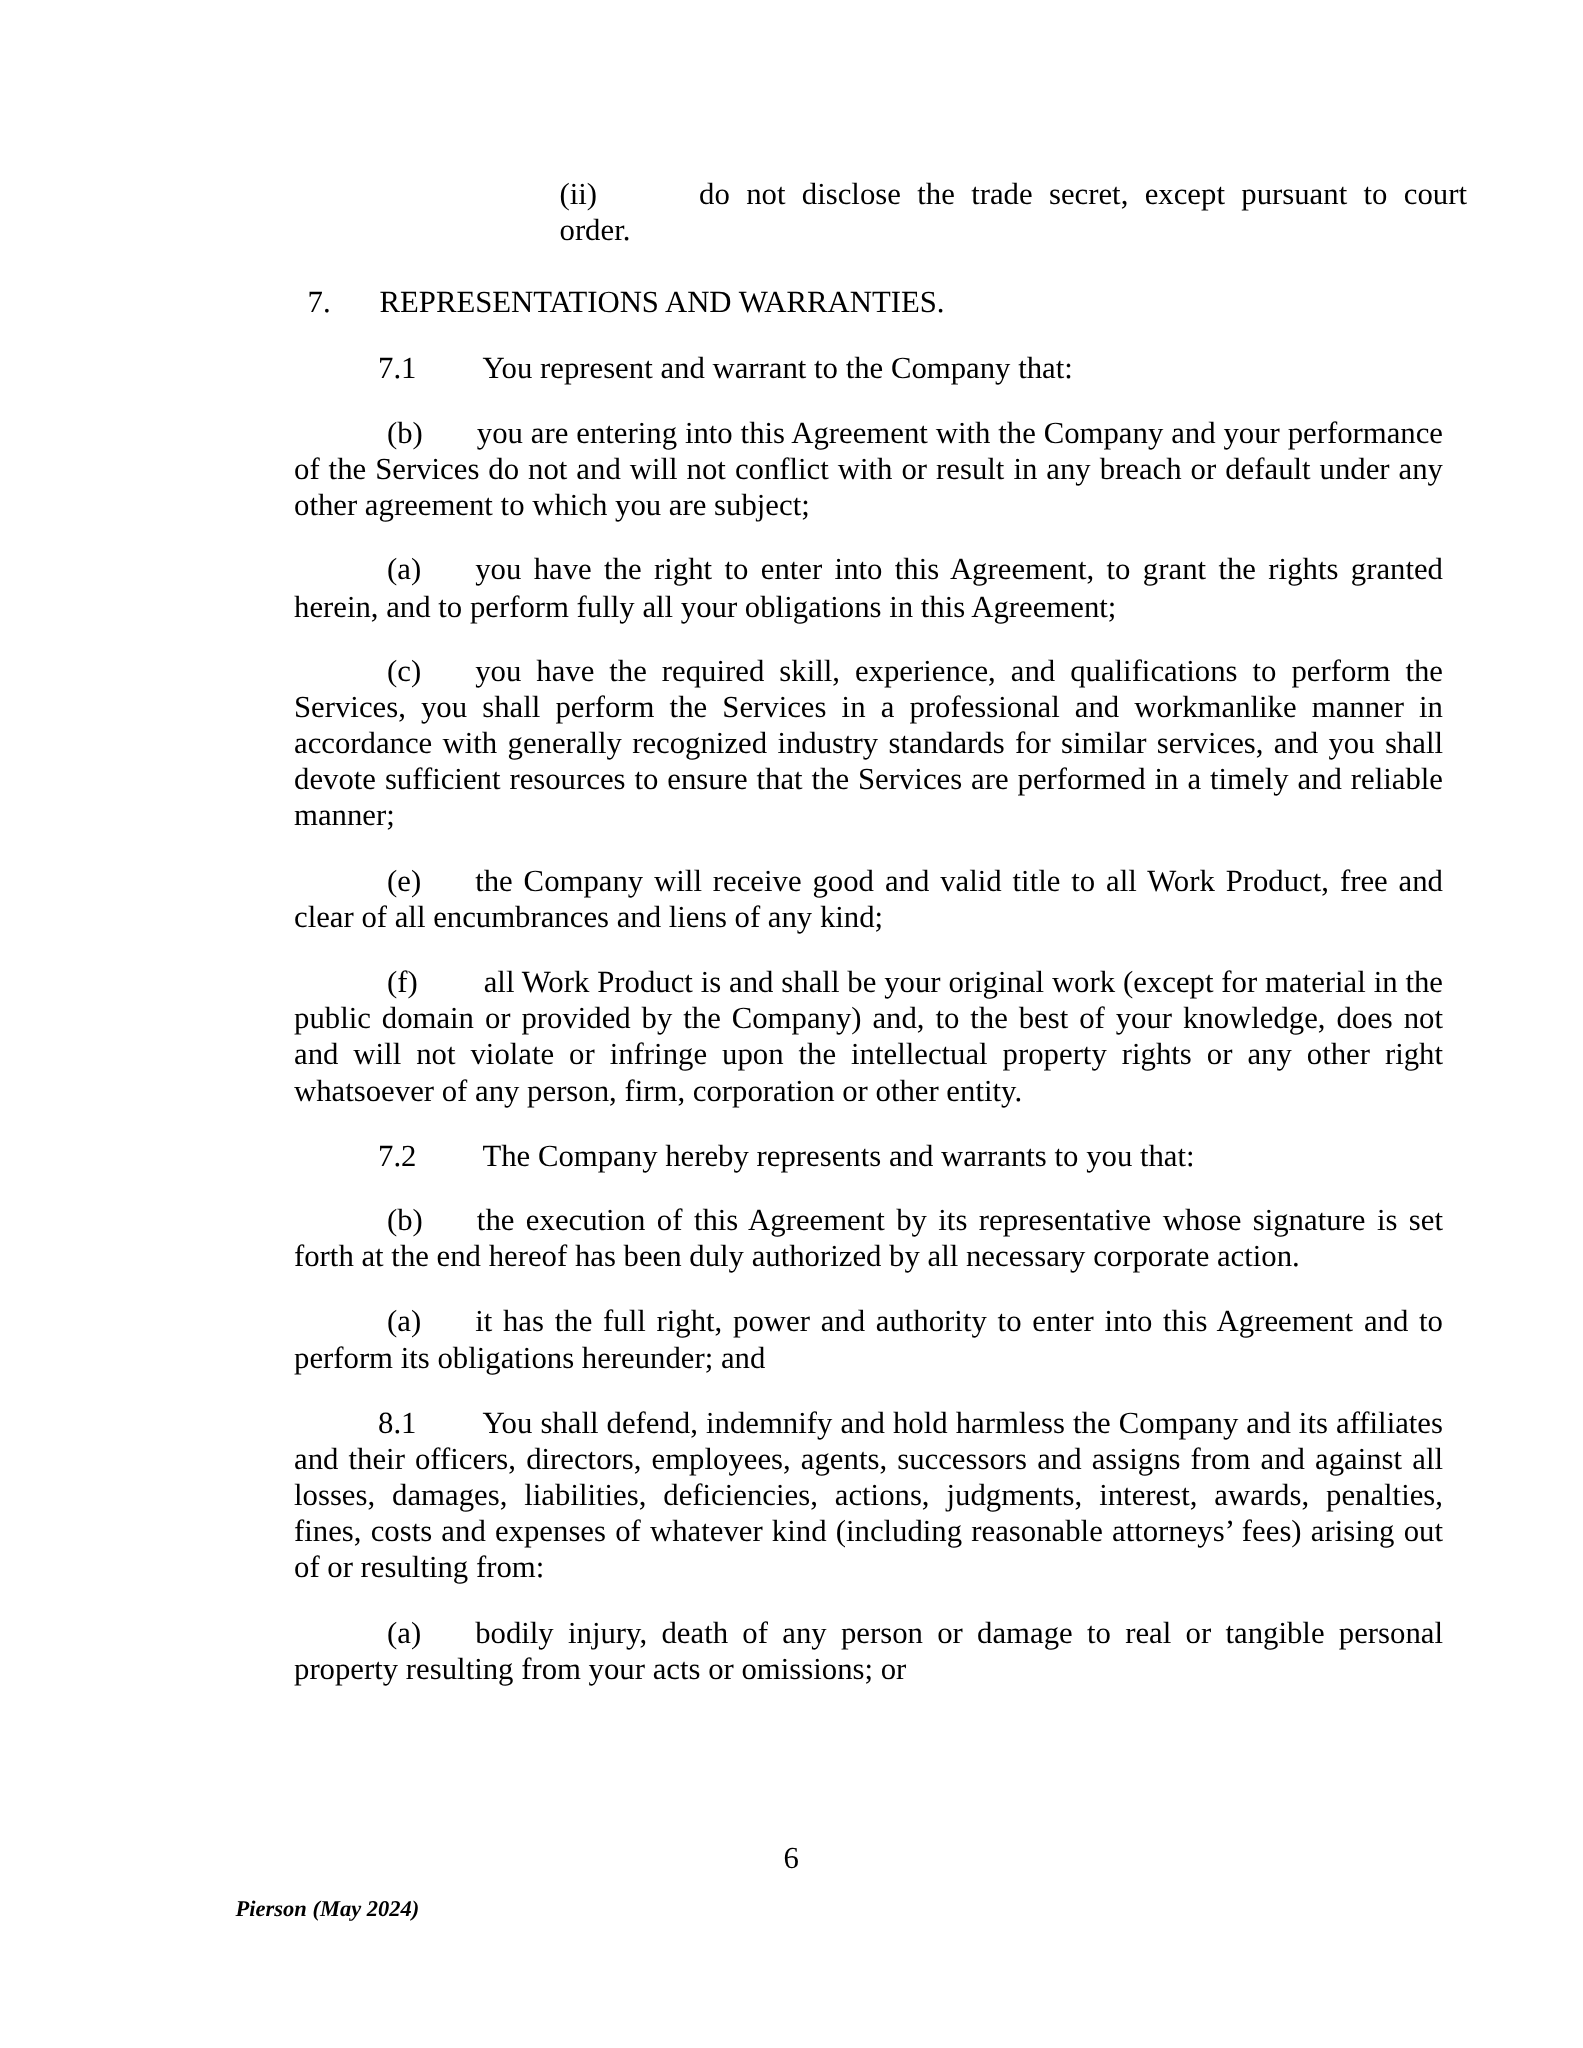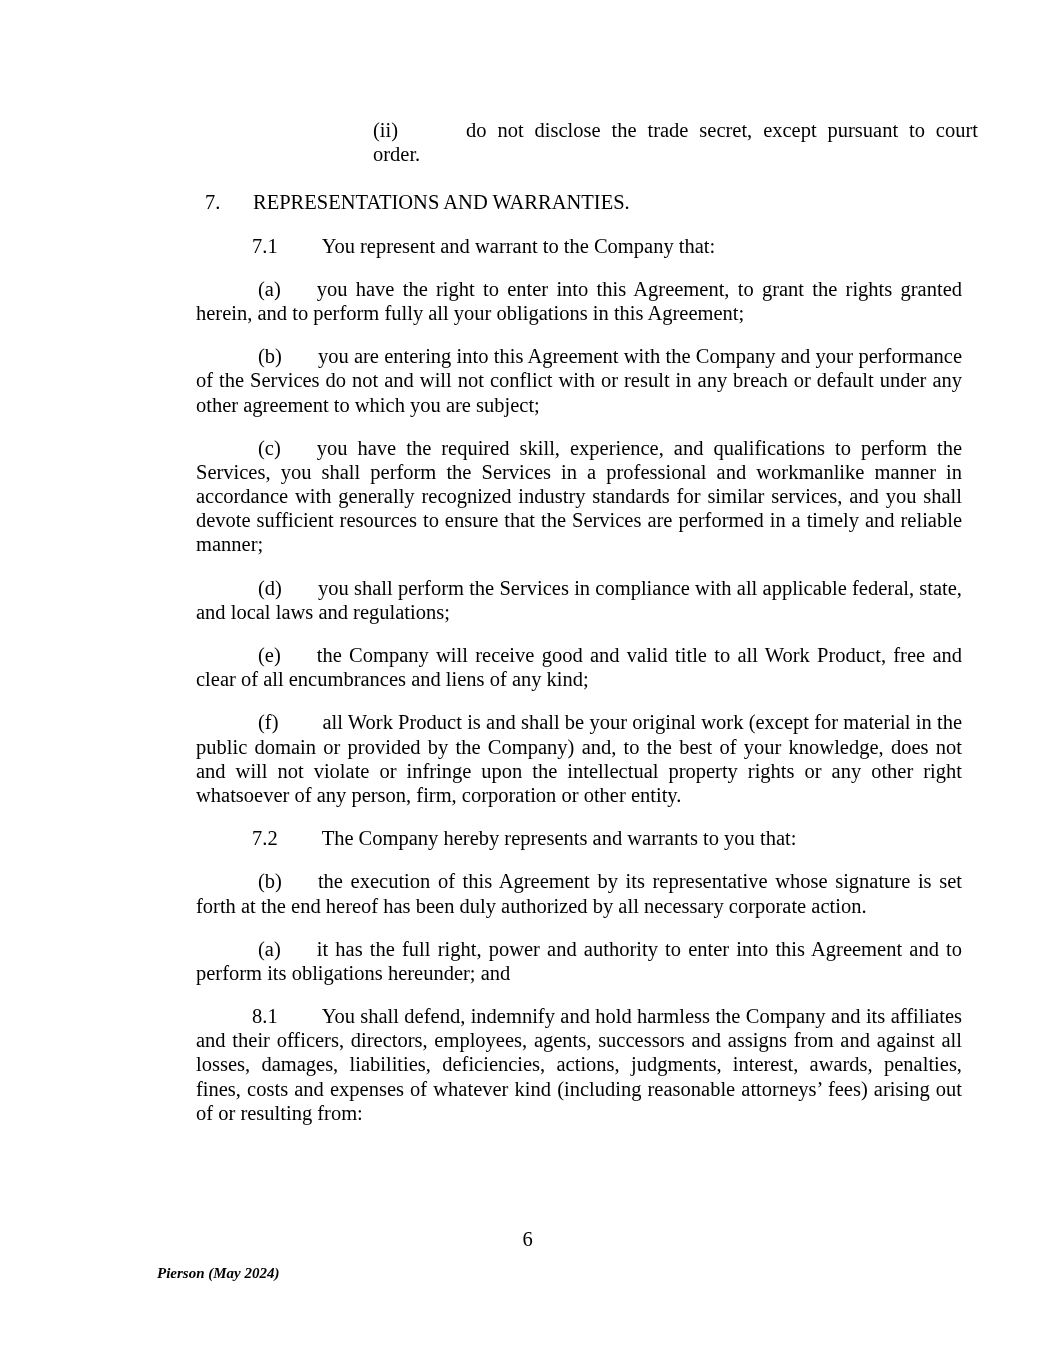"(a) you have the right" p.ind-sub { order: before "(b) you are entering into" -> after "(b) you are entering into" }
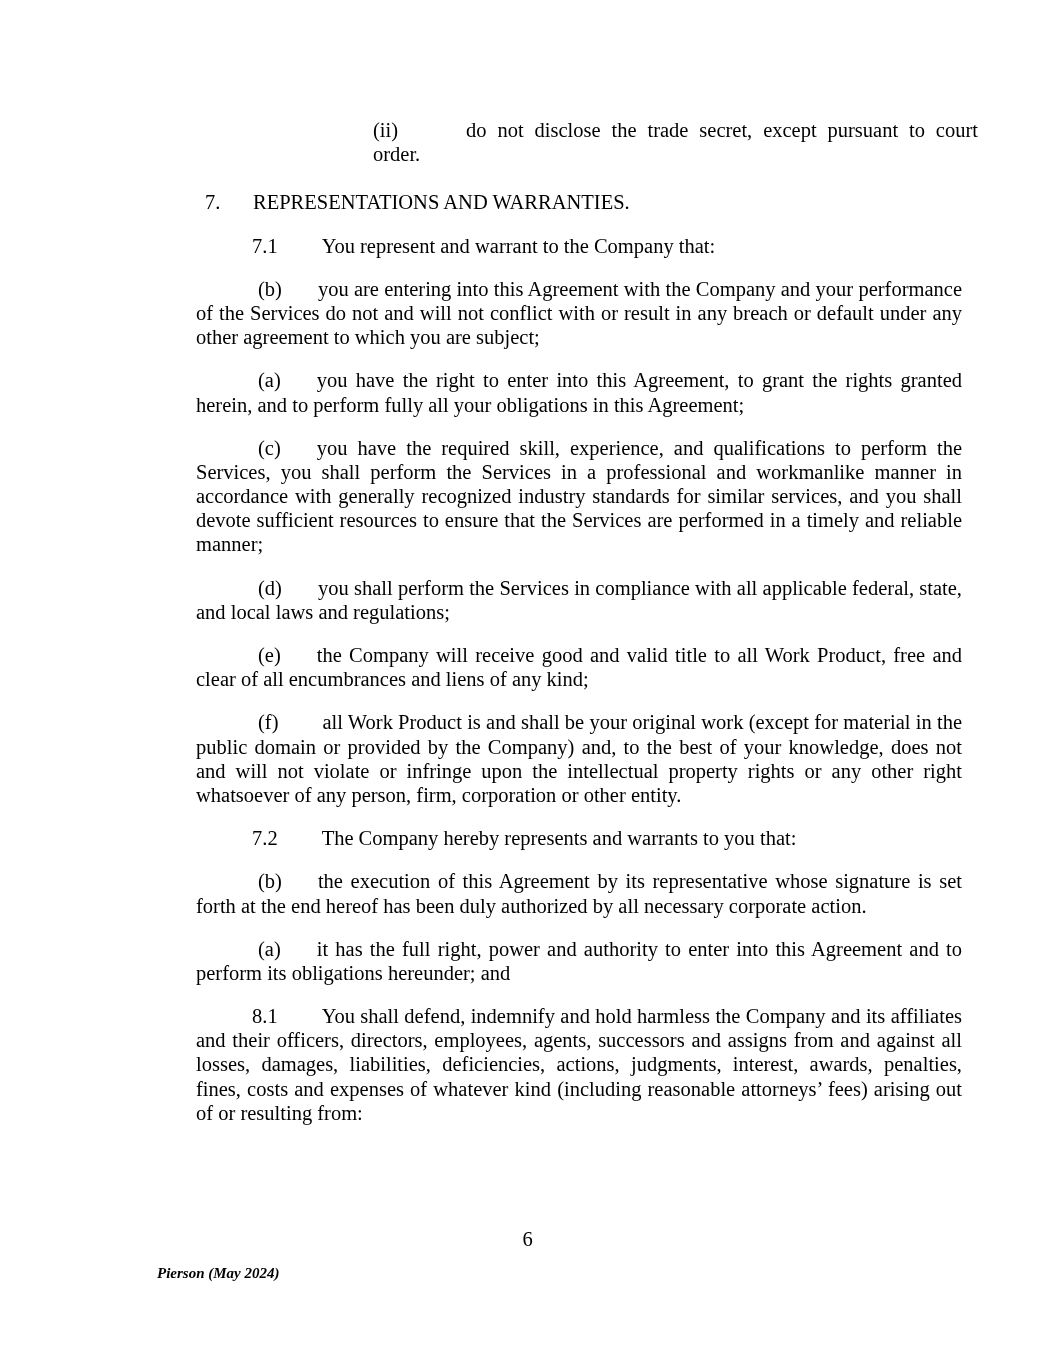"(d) you shall perform the" p.ind-sub { html: <p> <span>(d)</span><span></span><span>you shall perform the Services in compliance with all applicable federal, state, and local laws and regulations;</span> </p> -> none }
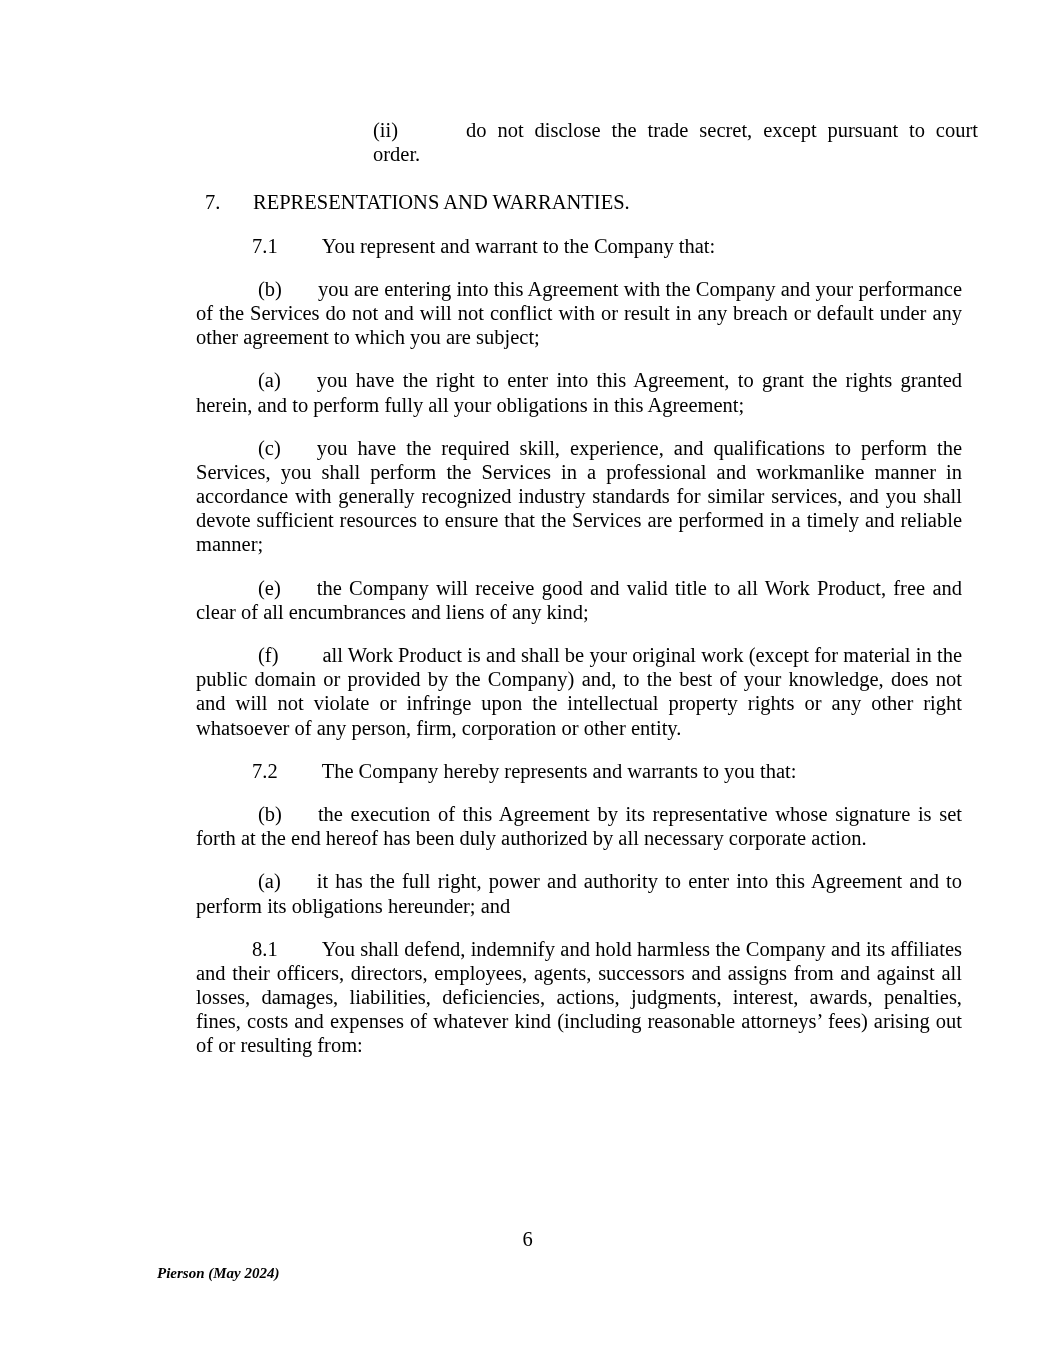"(a) bodily injury, death of" p.ind-sub { html: none -> <p> <span>(a)</span><span></span><span>bodily injury, death of any person or damage to real or tangible personal property resulting from your acts or omissions; or</span> </p> }
